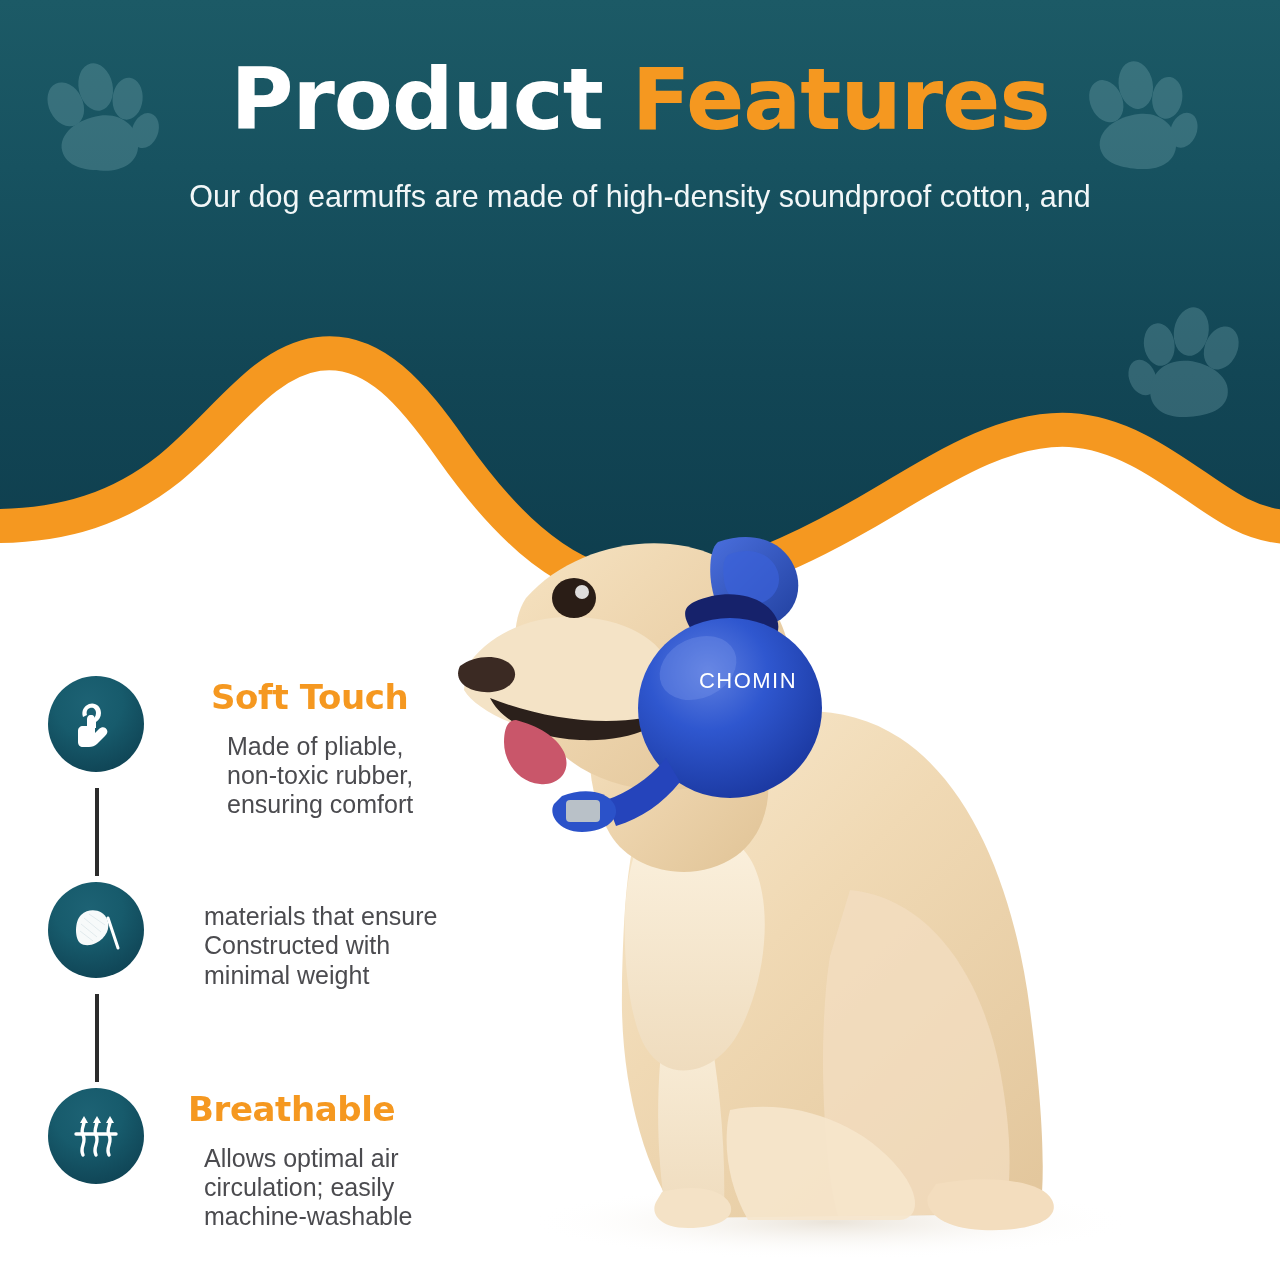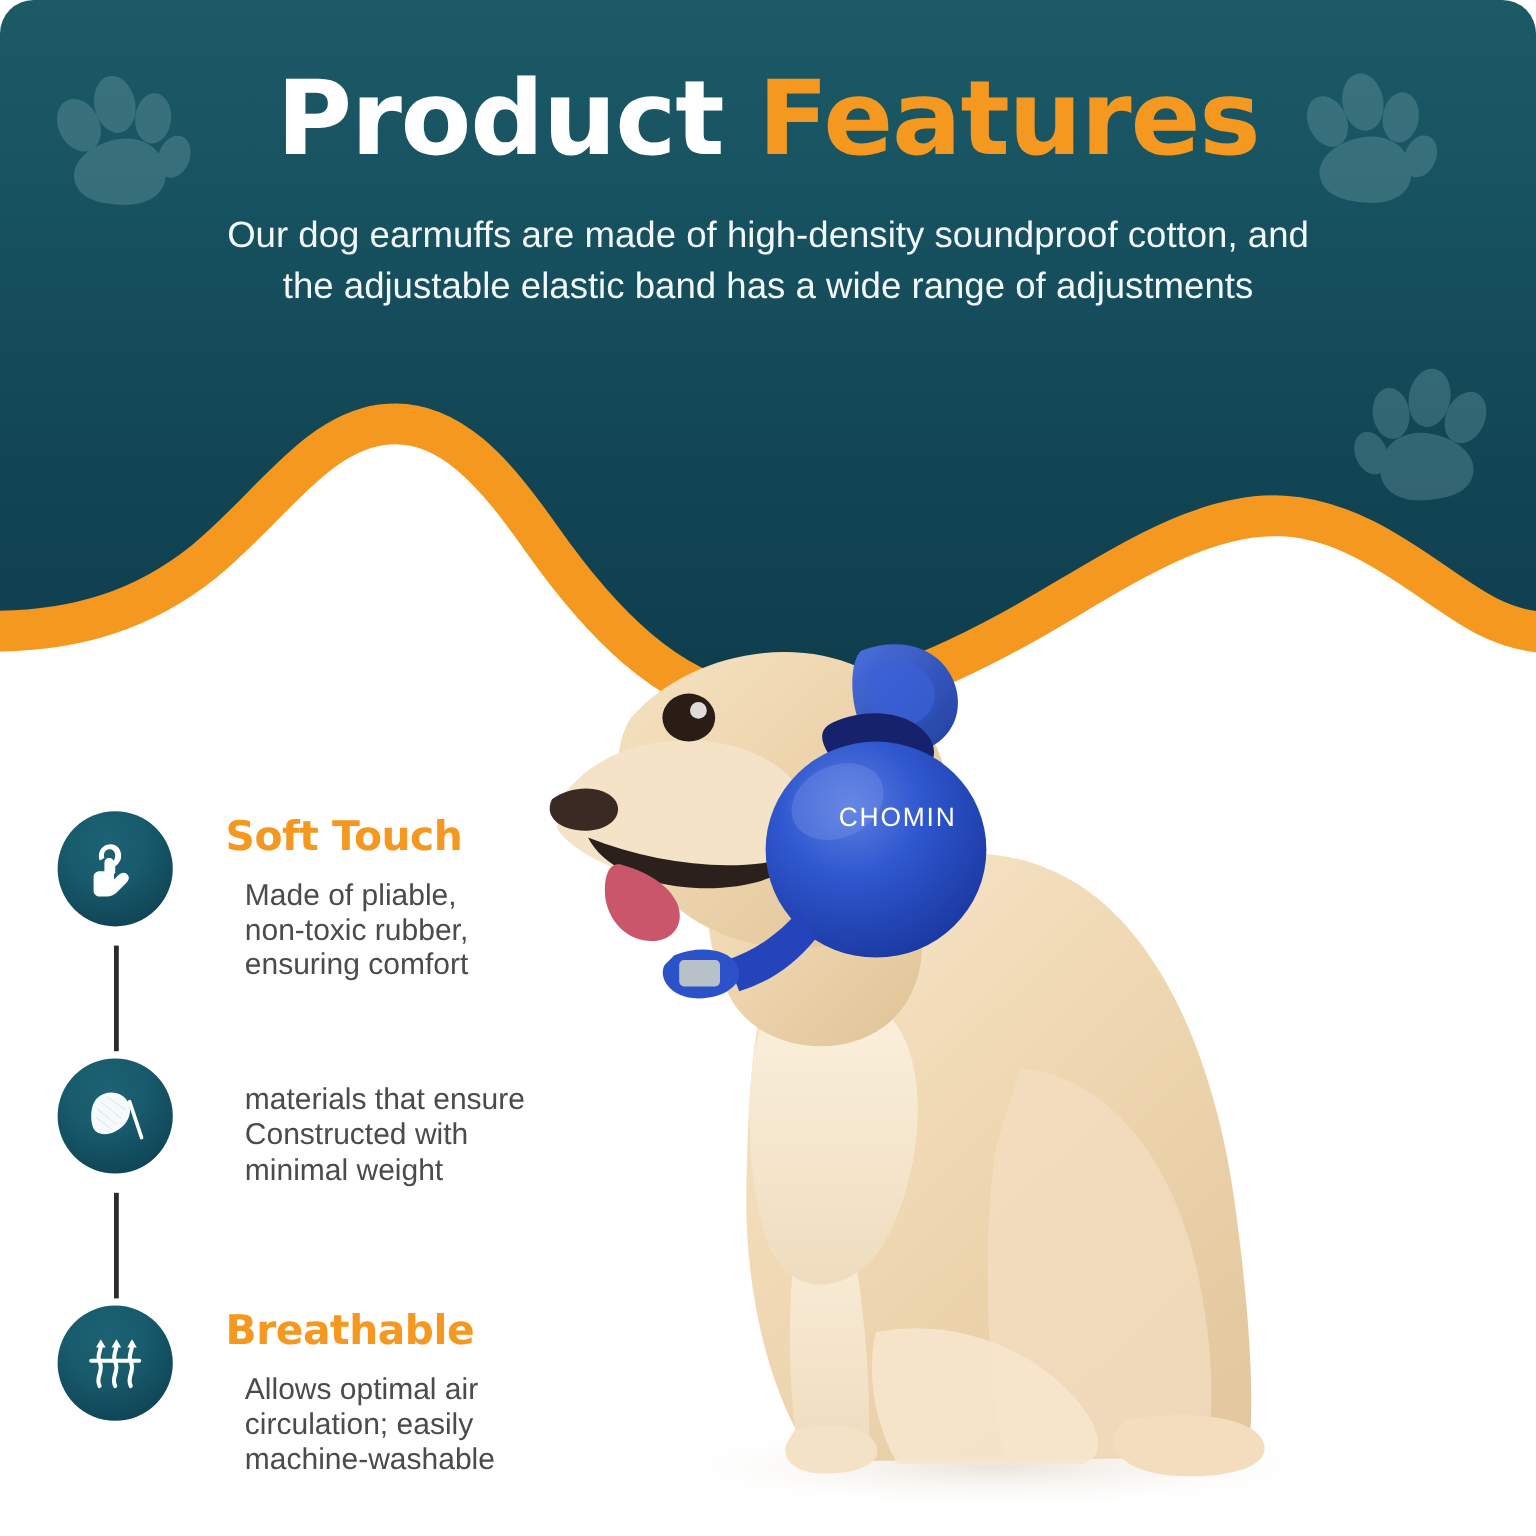"Product Features" .page { border-radius: 28px -> none }
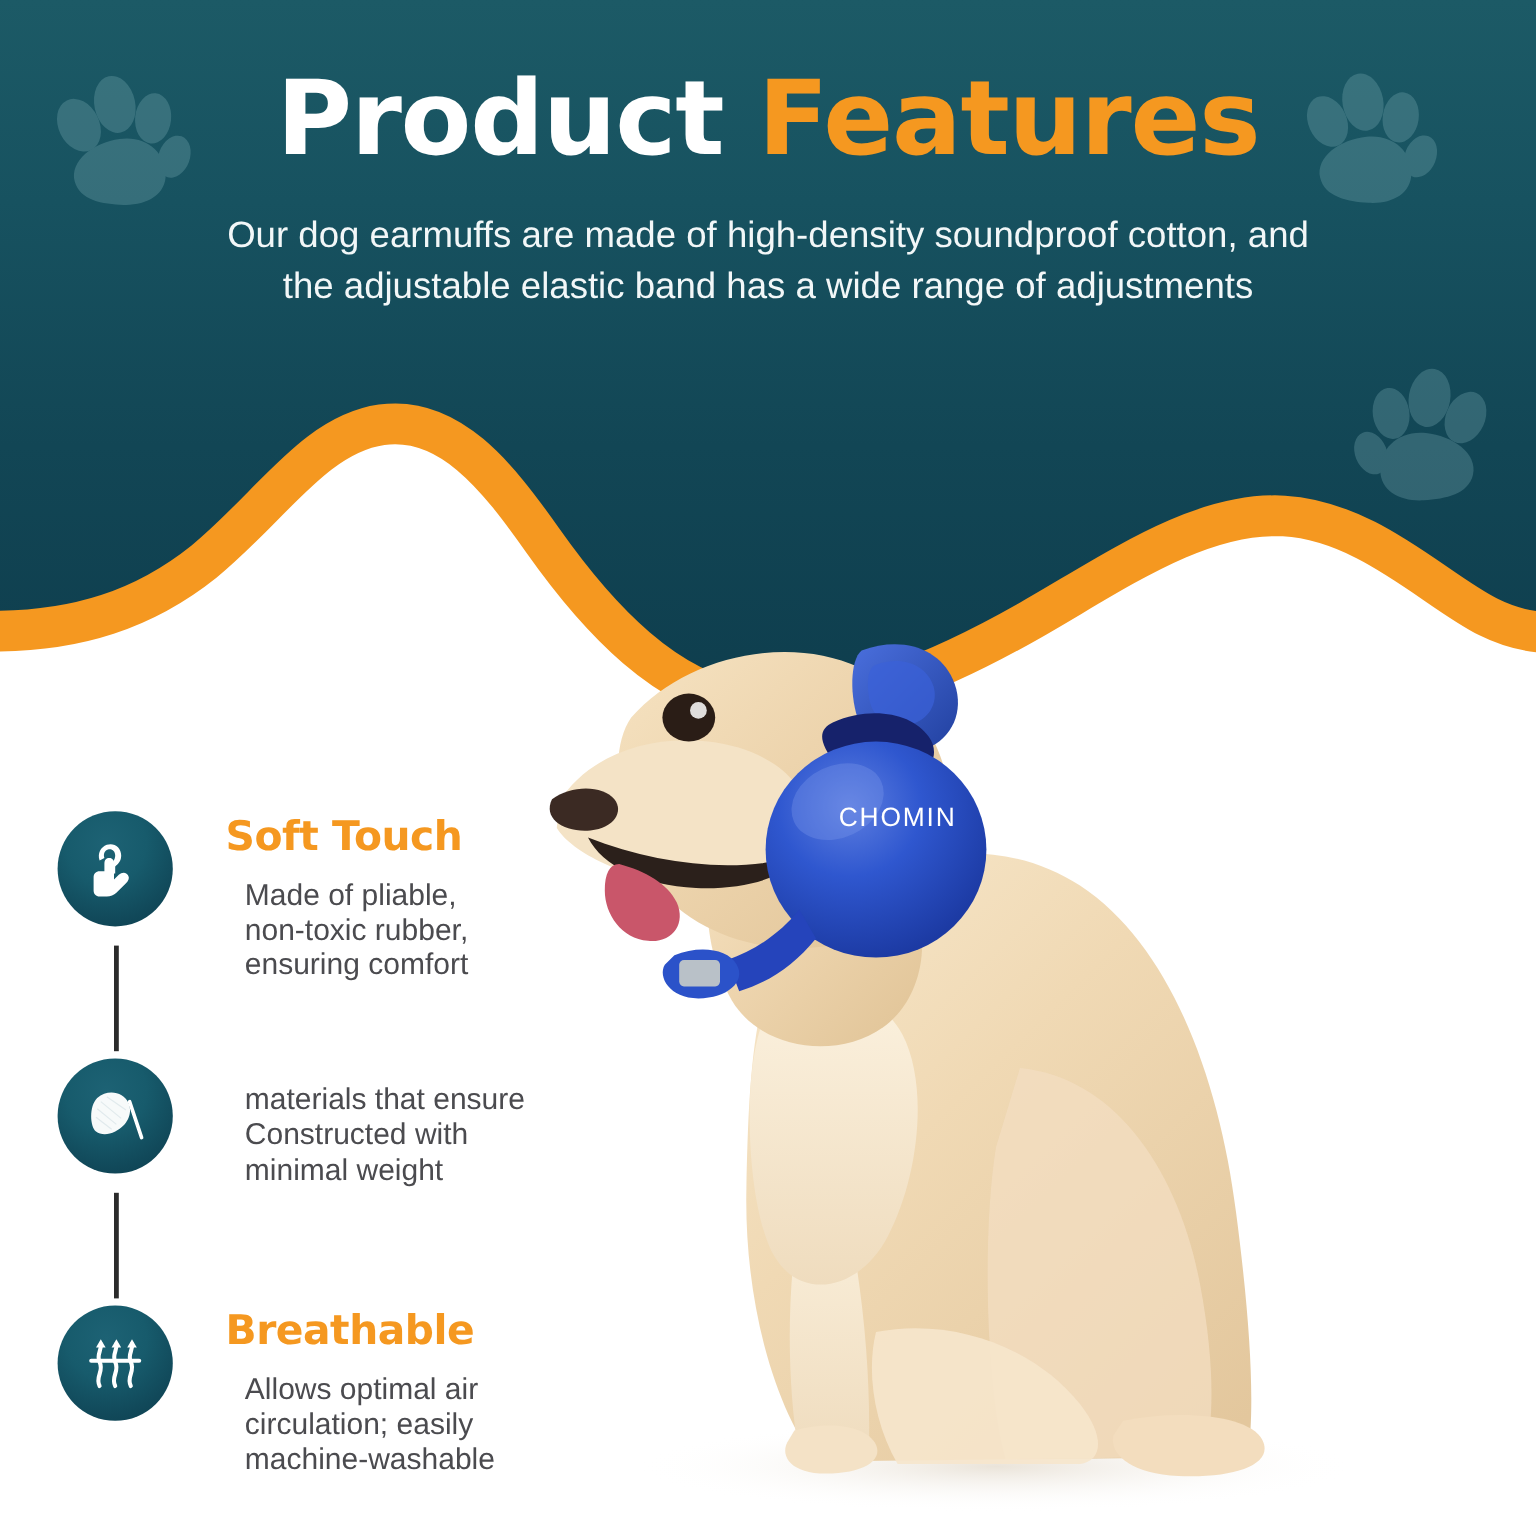"the adjustable elastic band has" div { html: <div>the adjustable elastic band has a wide range of adjustments</div> -> none }
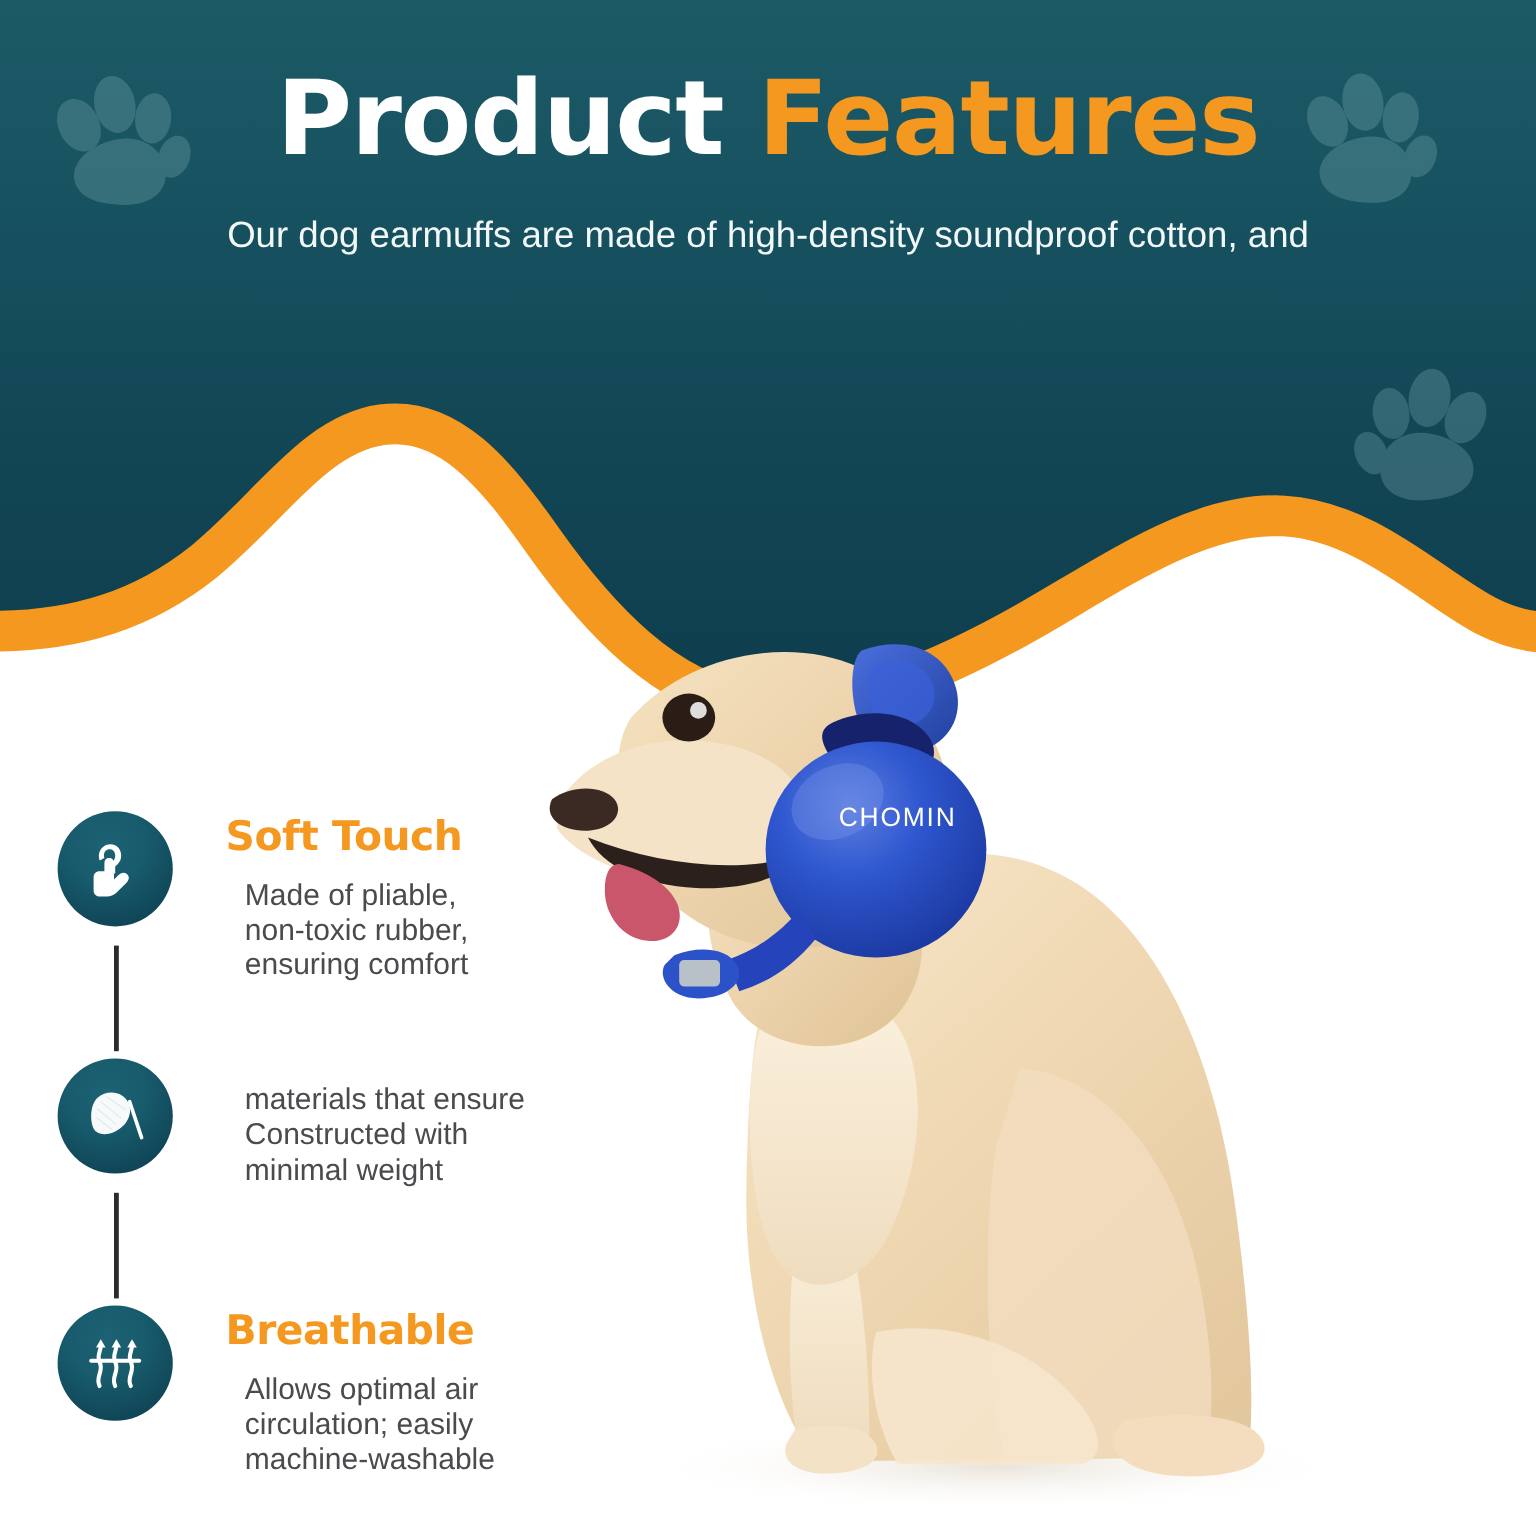"Soft Touch" div.feature { gap: none -> 23px }
